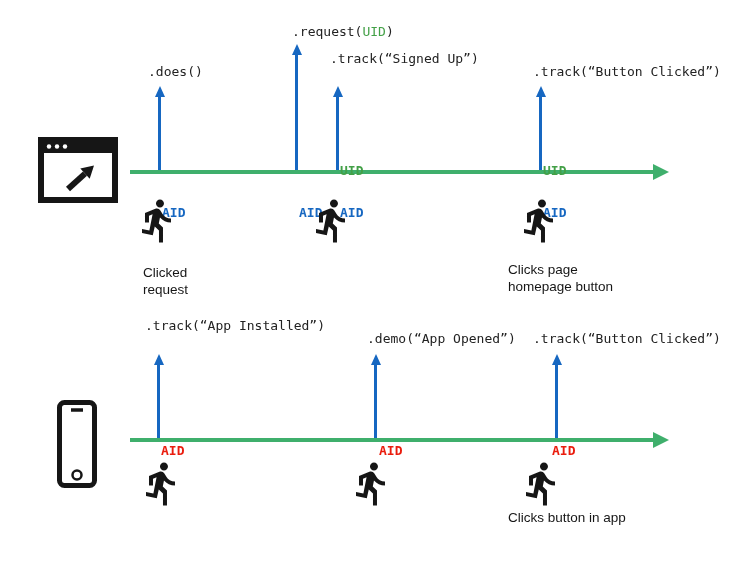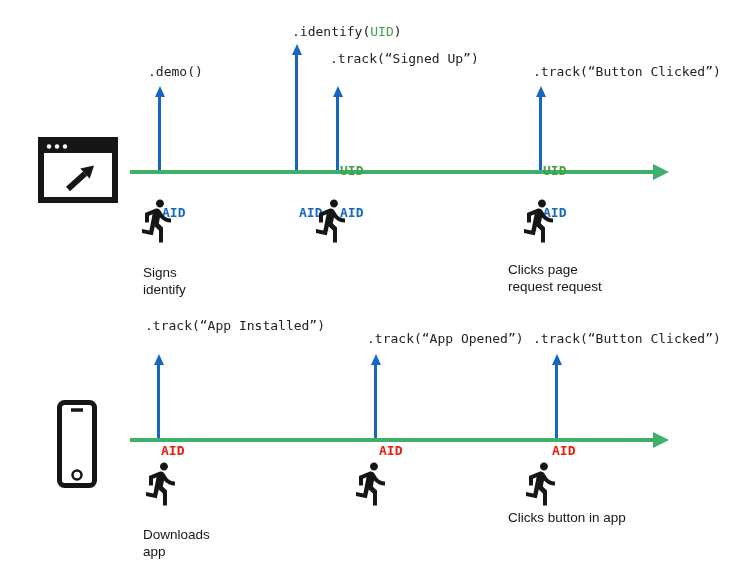".identify(" span { text: .identify -> .request }
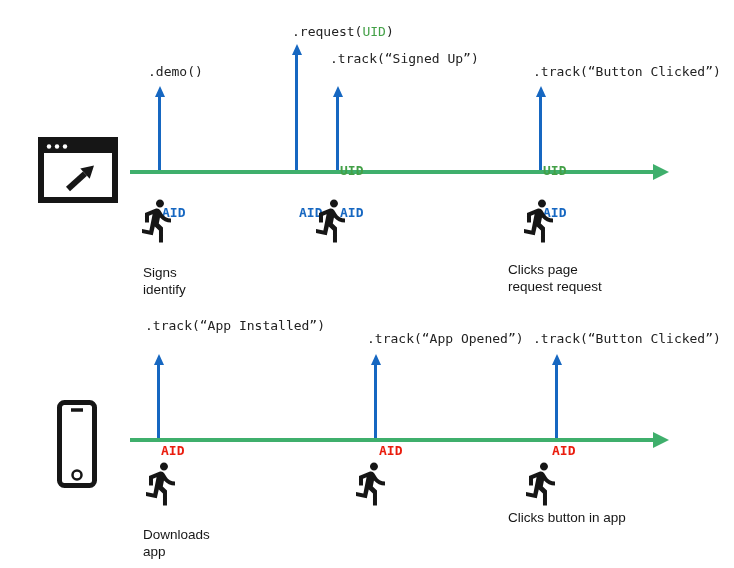".demo()" span { text: .demo -> .does }
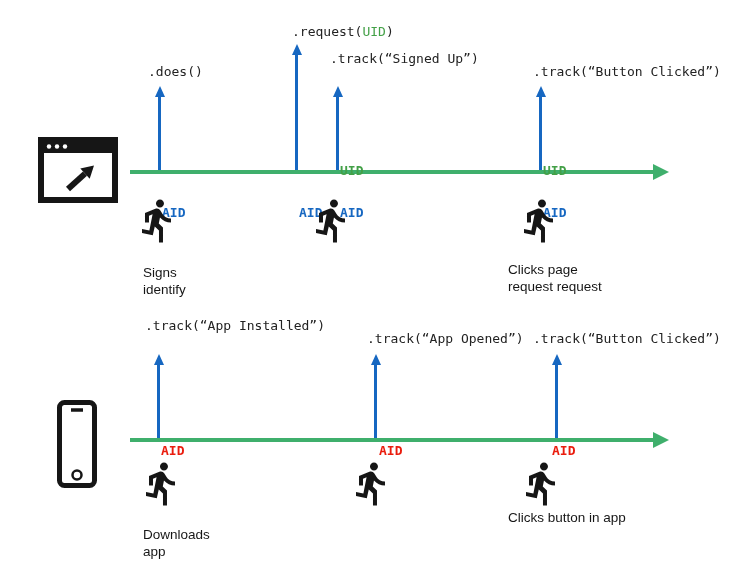"Signs" div { text: Signs -> Clicked }
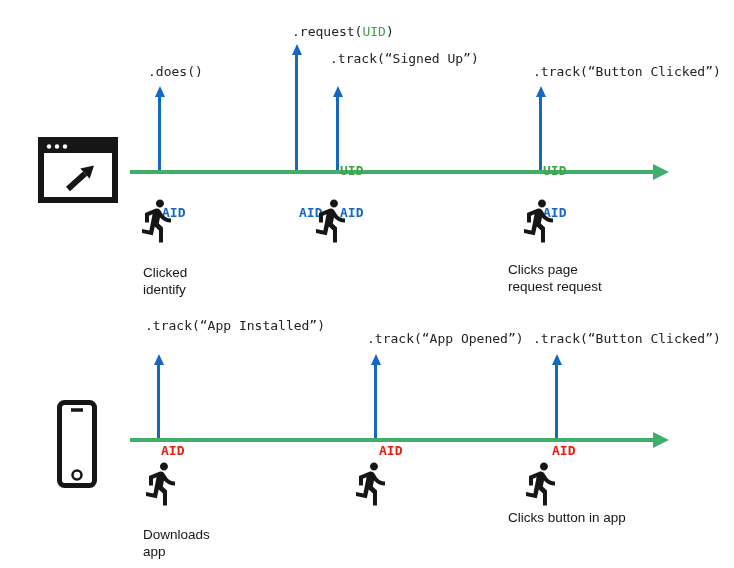"identify" div { text: identify -> request }
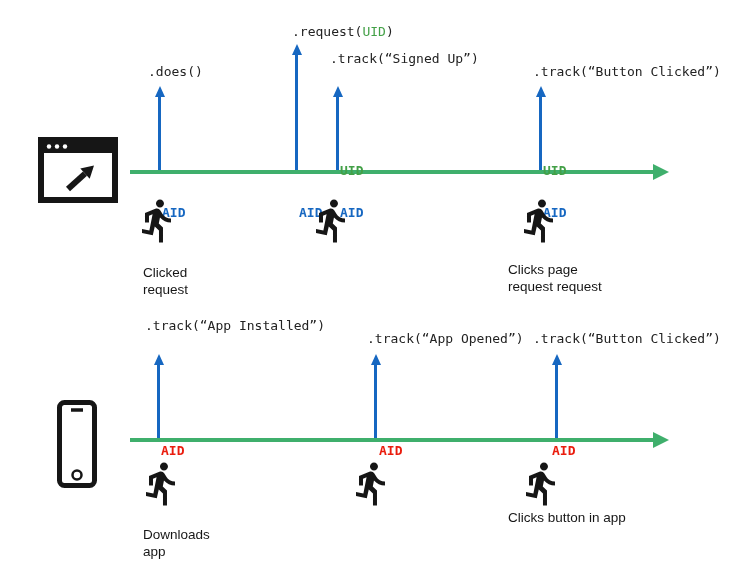"request request" div { text: request request -> homepage button }
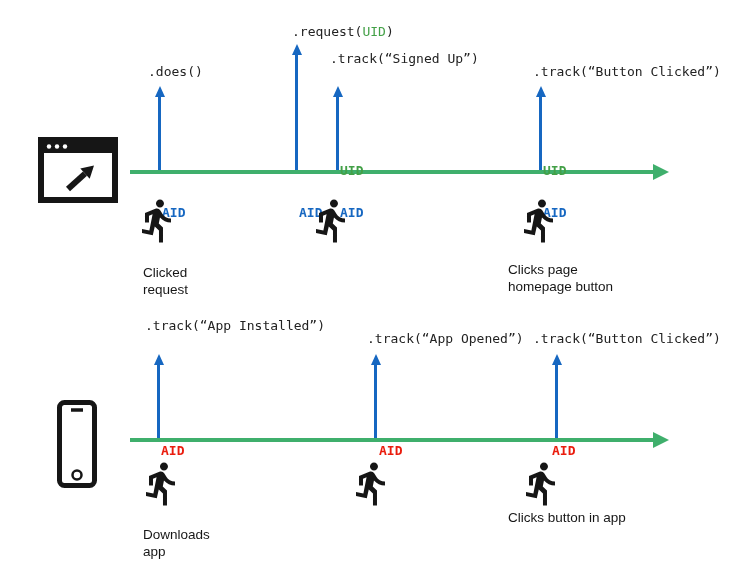".track(“App Opened”)" span { text: .track -> .demo }
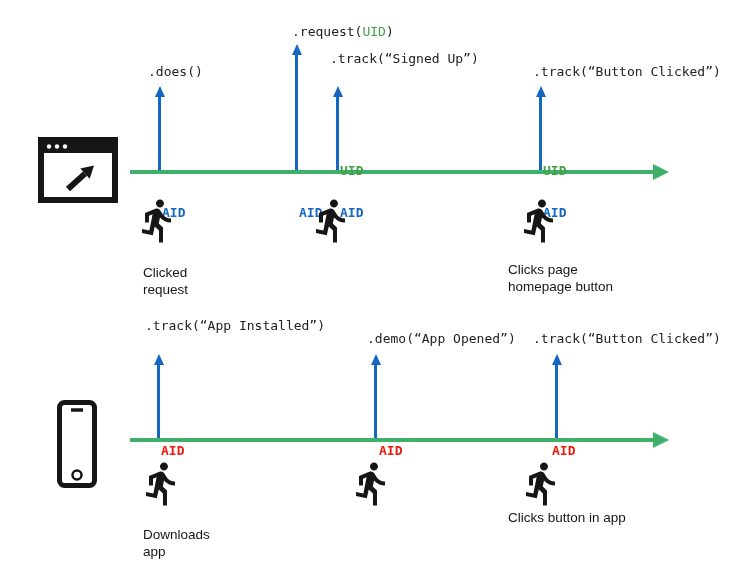"Downloads" div.actor-label { html: <div> <div>Downloads</div> <div>app</div> </div> -> none }
